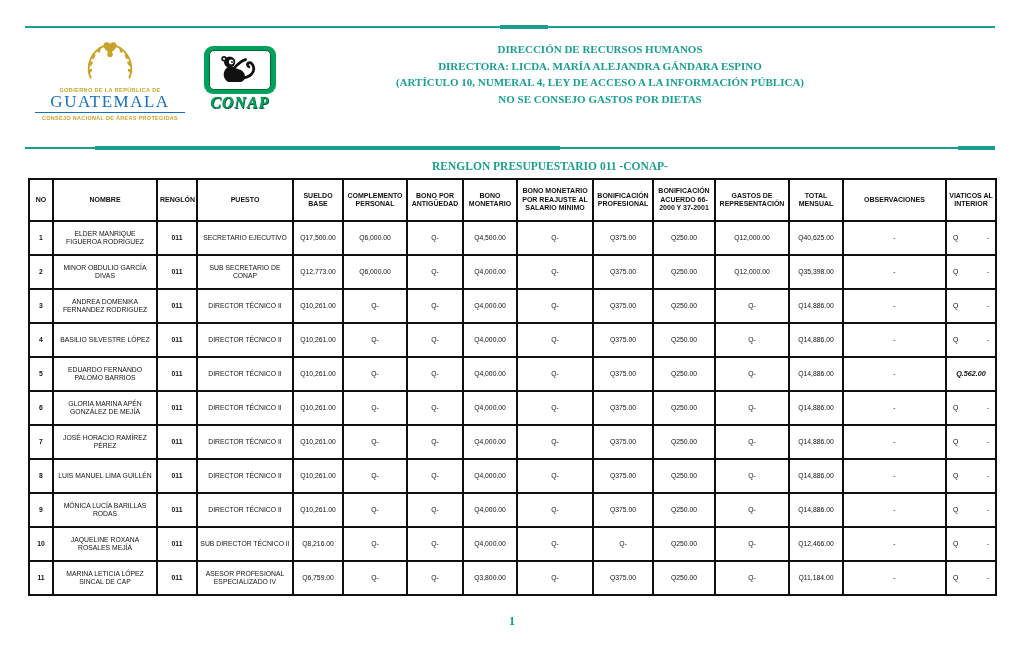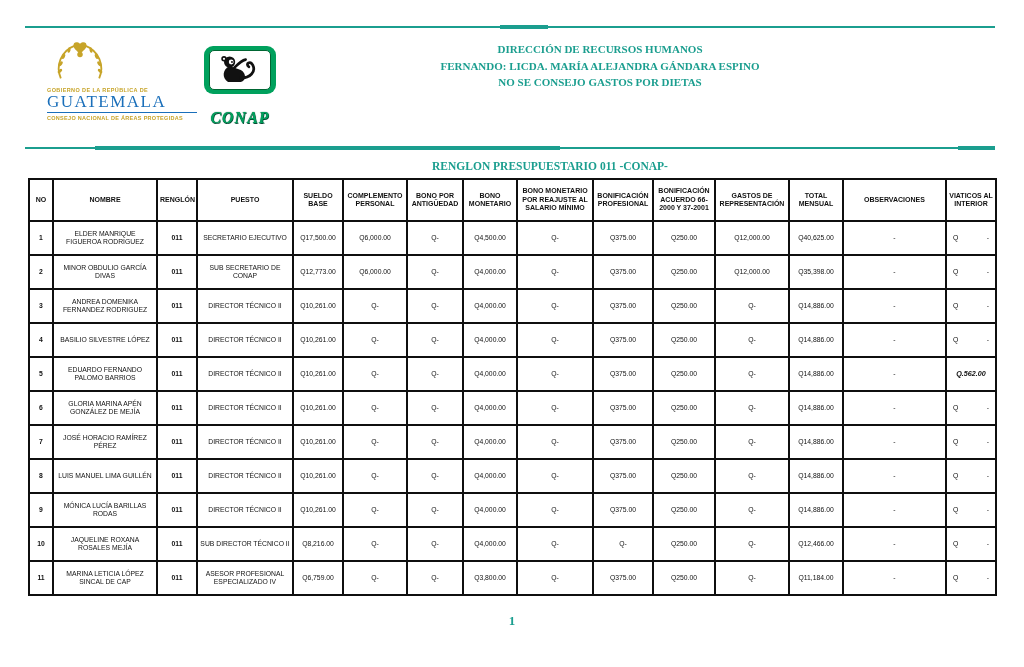"FERNANDO: LICDA. MARÍA ALEJANDRA GÁNDARA" div { text: FERNANDO -> DIRECTORA }
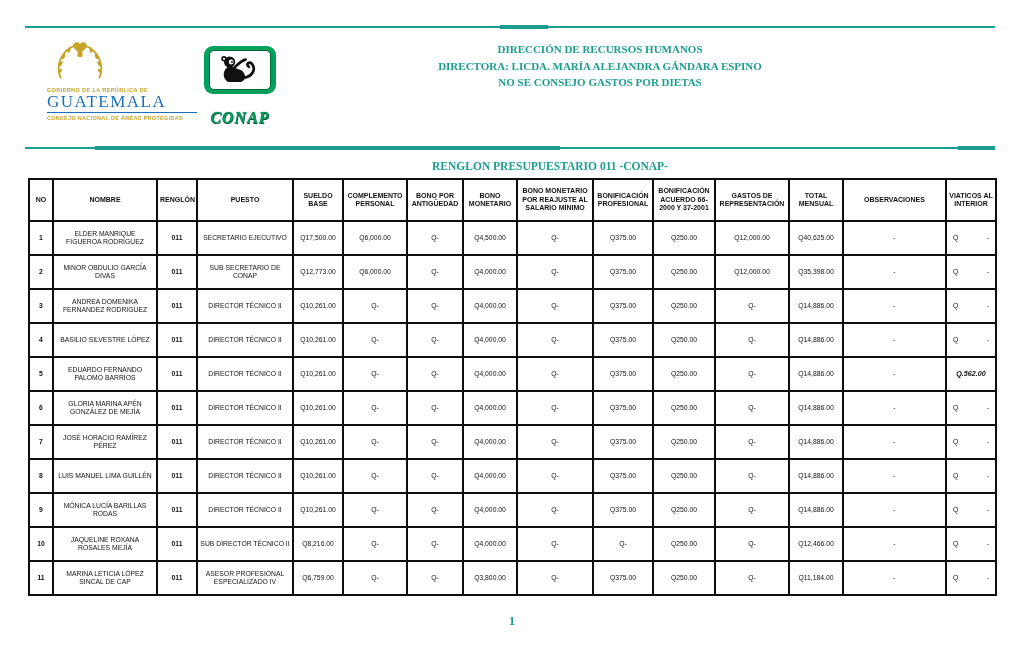"(ARTÍCULO 10, NUMERAL 4, LEY" div { html: none -> <div>(ARTÍCULO 10, NUMERAL 4, LEY DE ACCESO A LA INFORMACIÓN PÚBLICA)</div> }
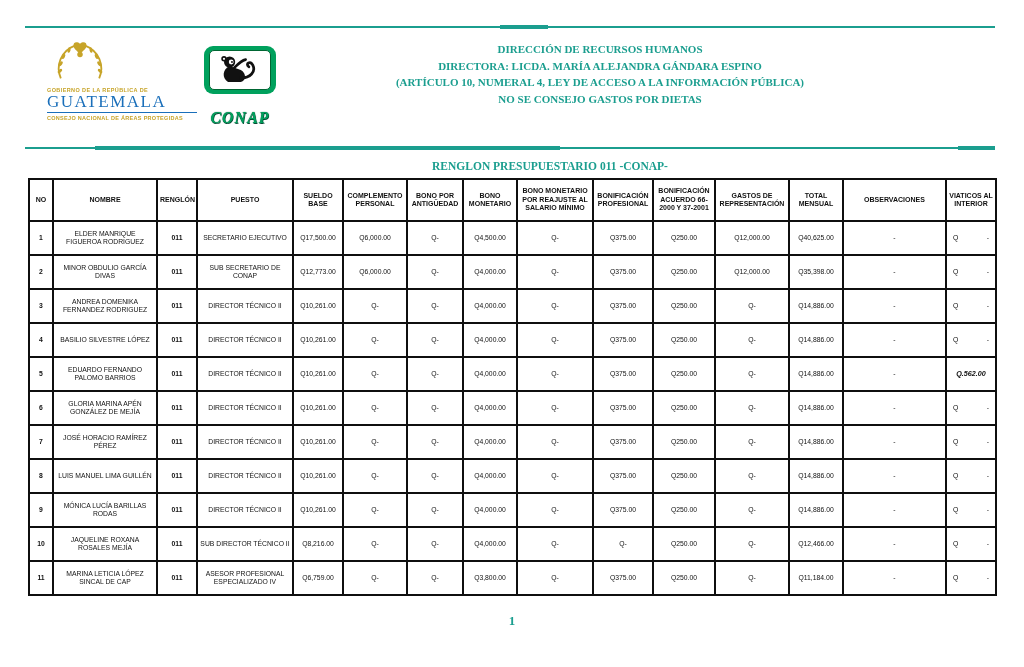"GUATEMALA" .gt-logo { left: 47px -> 35px; text-align: left -> center }
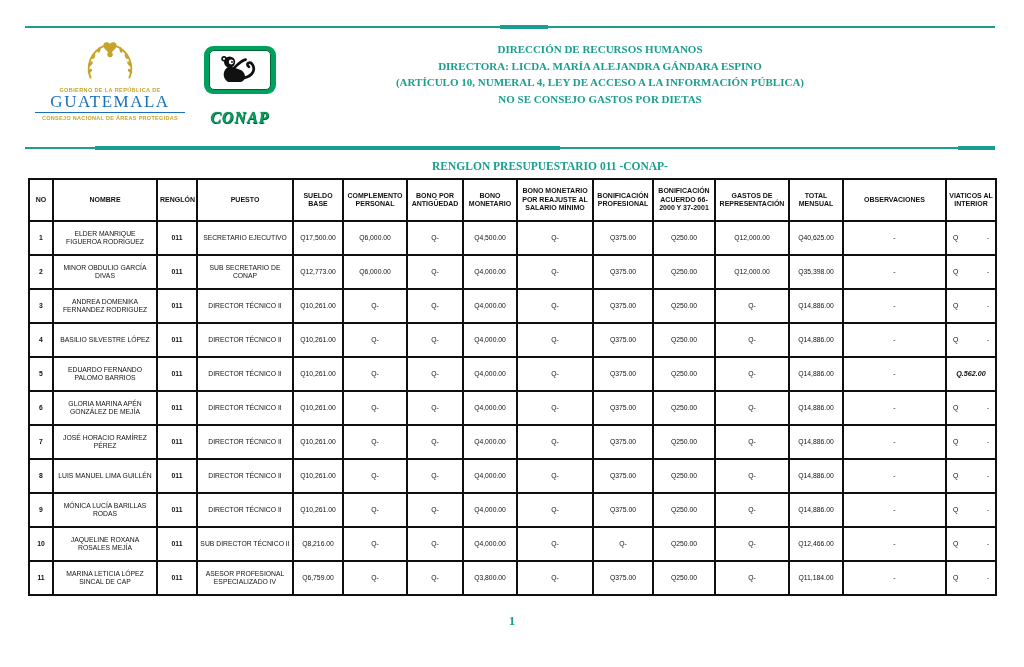"CONAP" .conap-word { margin-top: 16px -> 1px }
